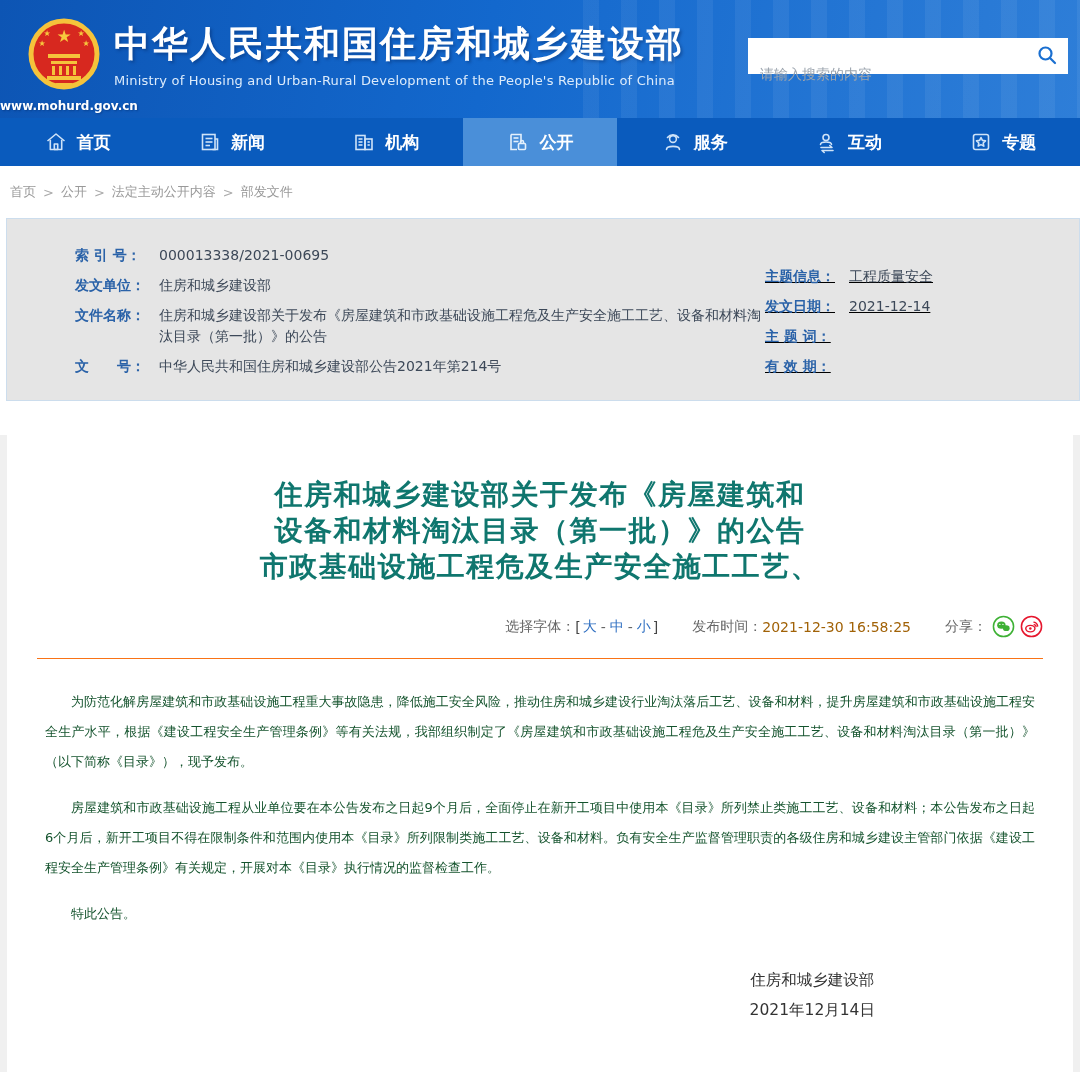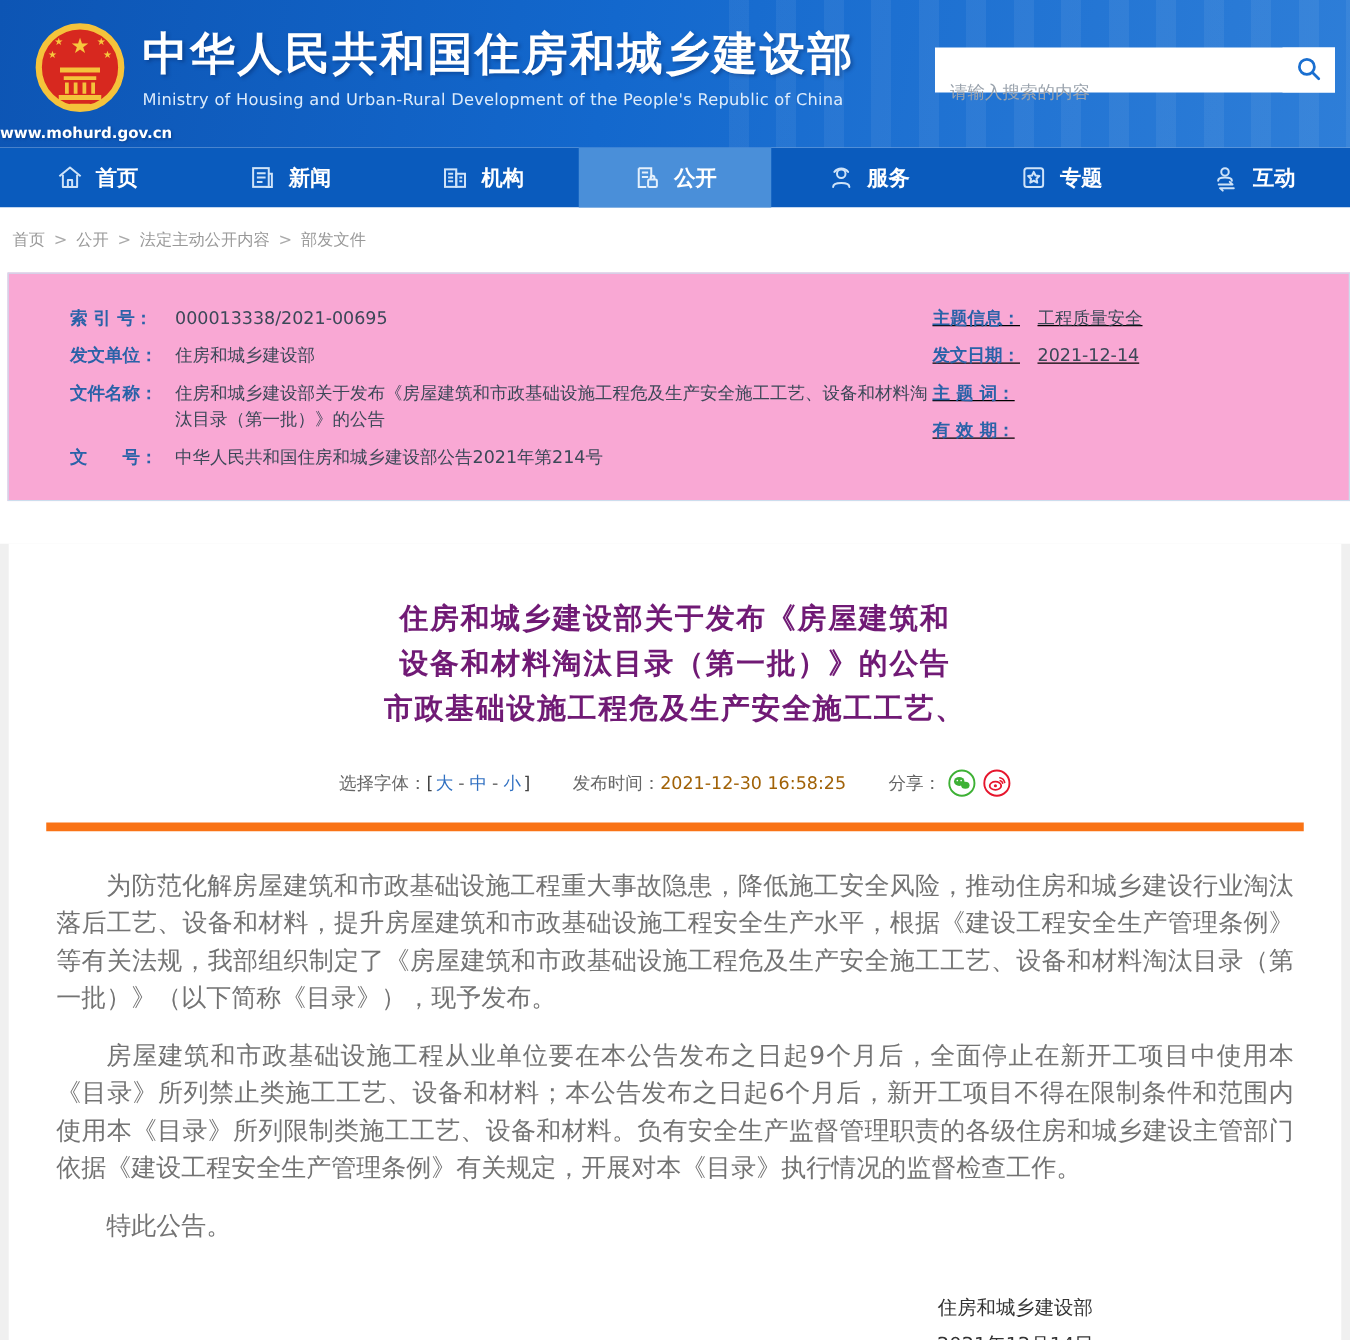"专题" div.nav-item { order: before "互动" -> after "互动" }
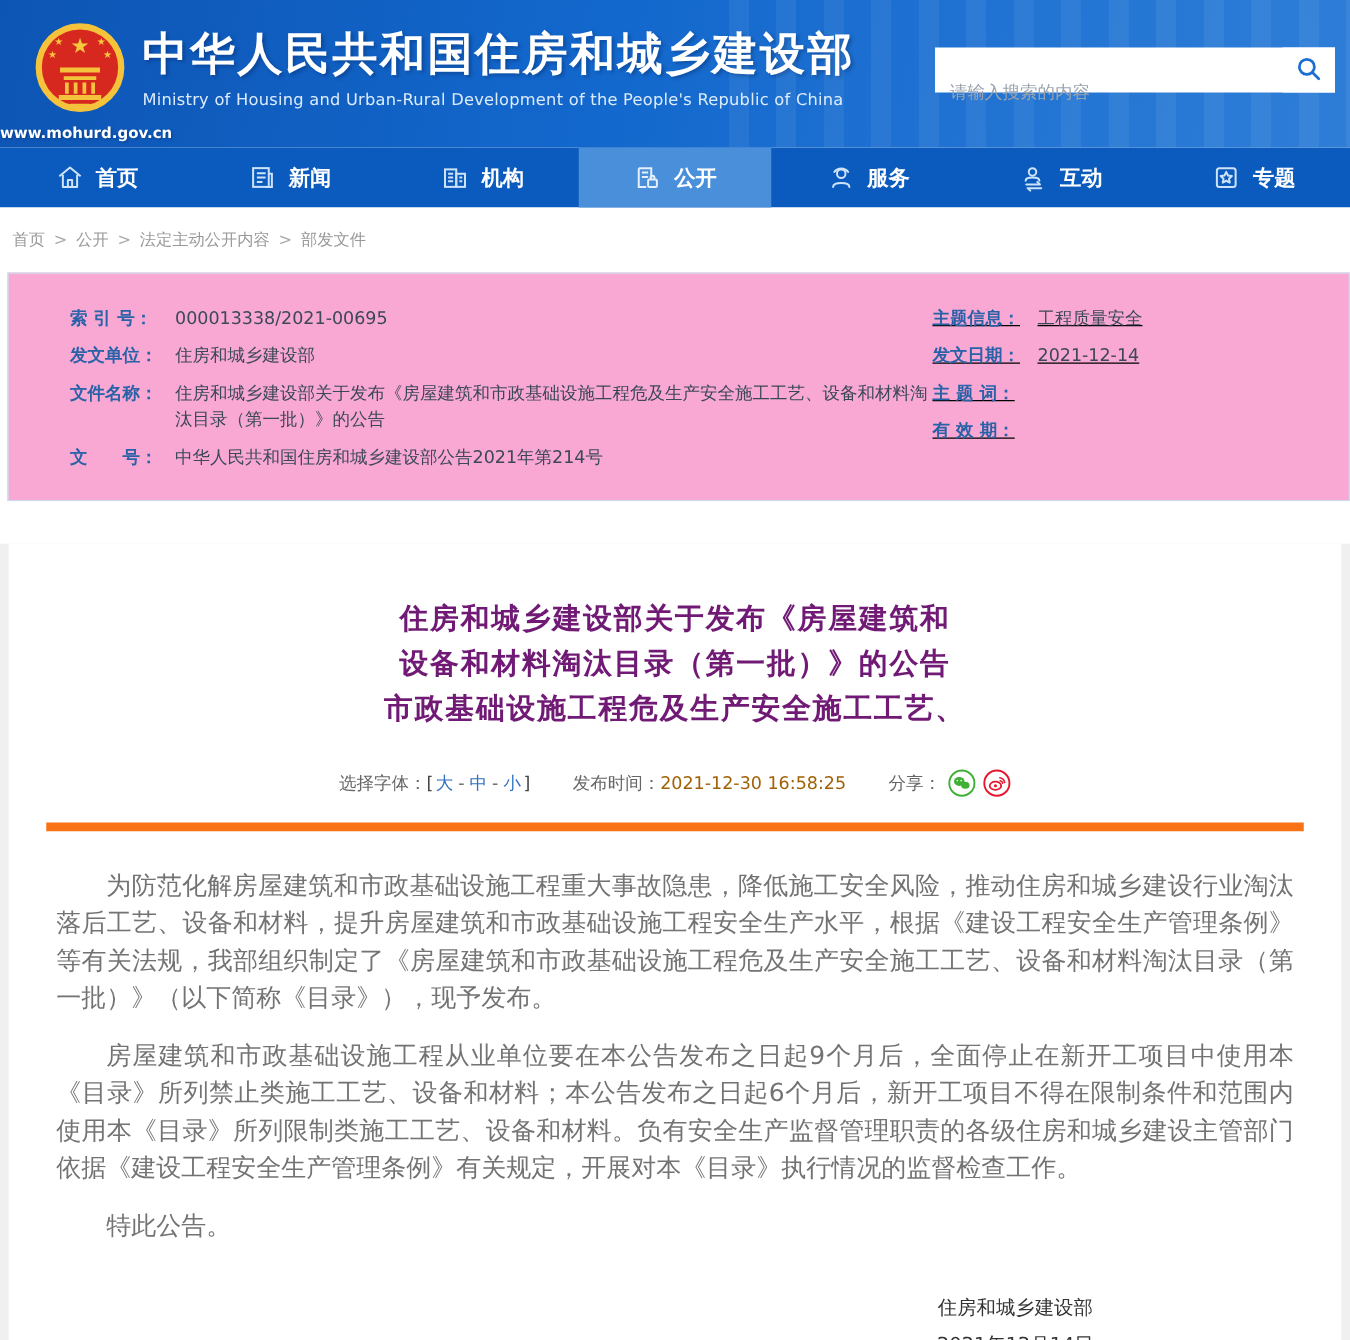"索 引 号：" .meta-card { align-items: none -> flex-end; background: #f9a8d4 -> #e5e5e5; padding: 26px 10px 14px 49px -> 26px 10px 14px 68px }
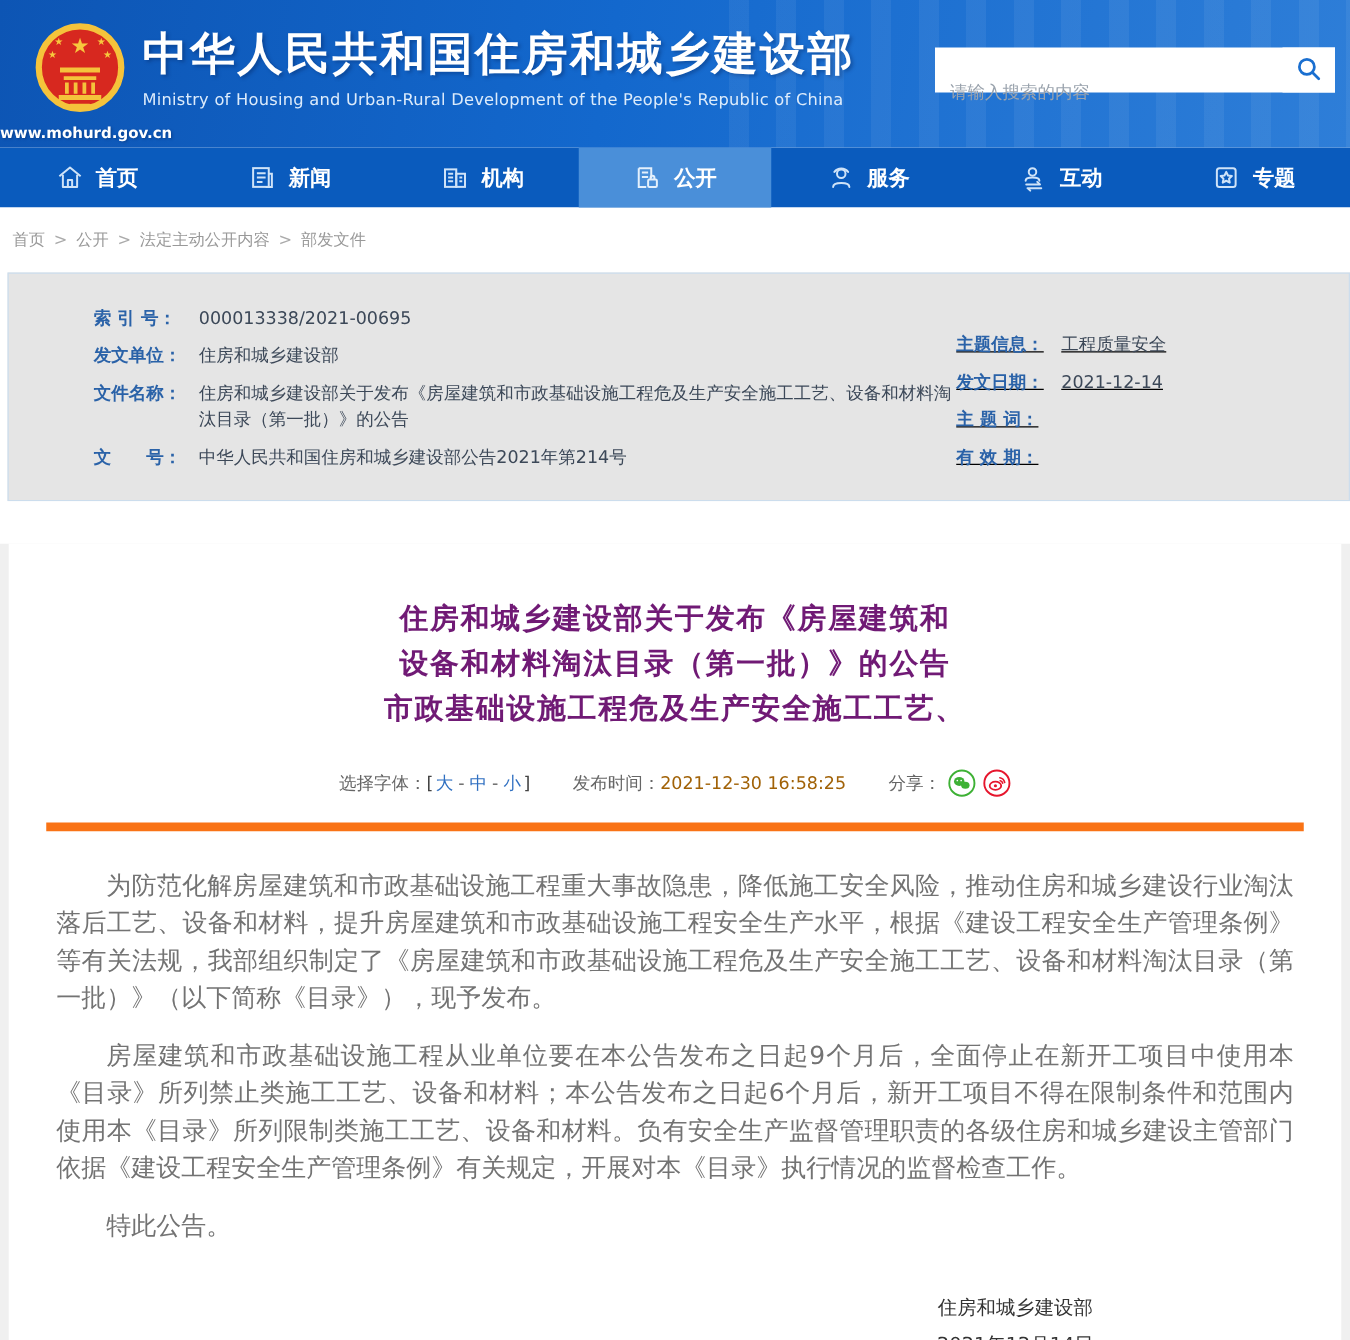"住房和城乡建设部关于发布《房屋建筑和" .article-title { color: #701a75 -> #0f766e; font-size: 23px -> 28px }
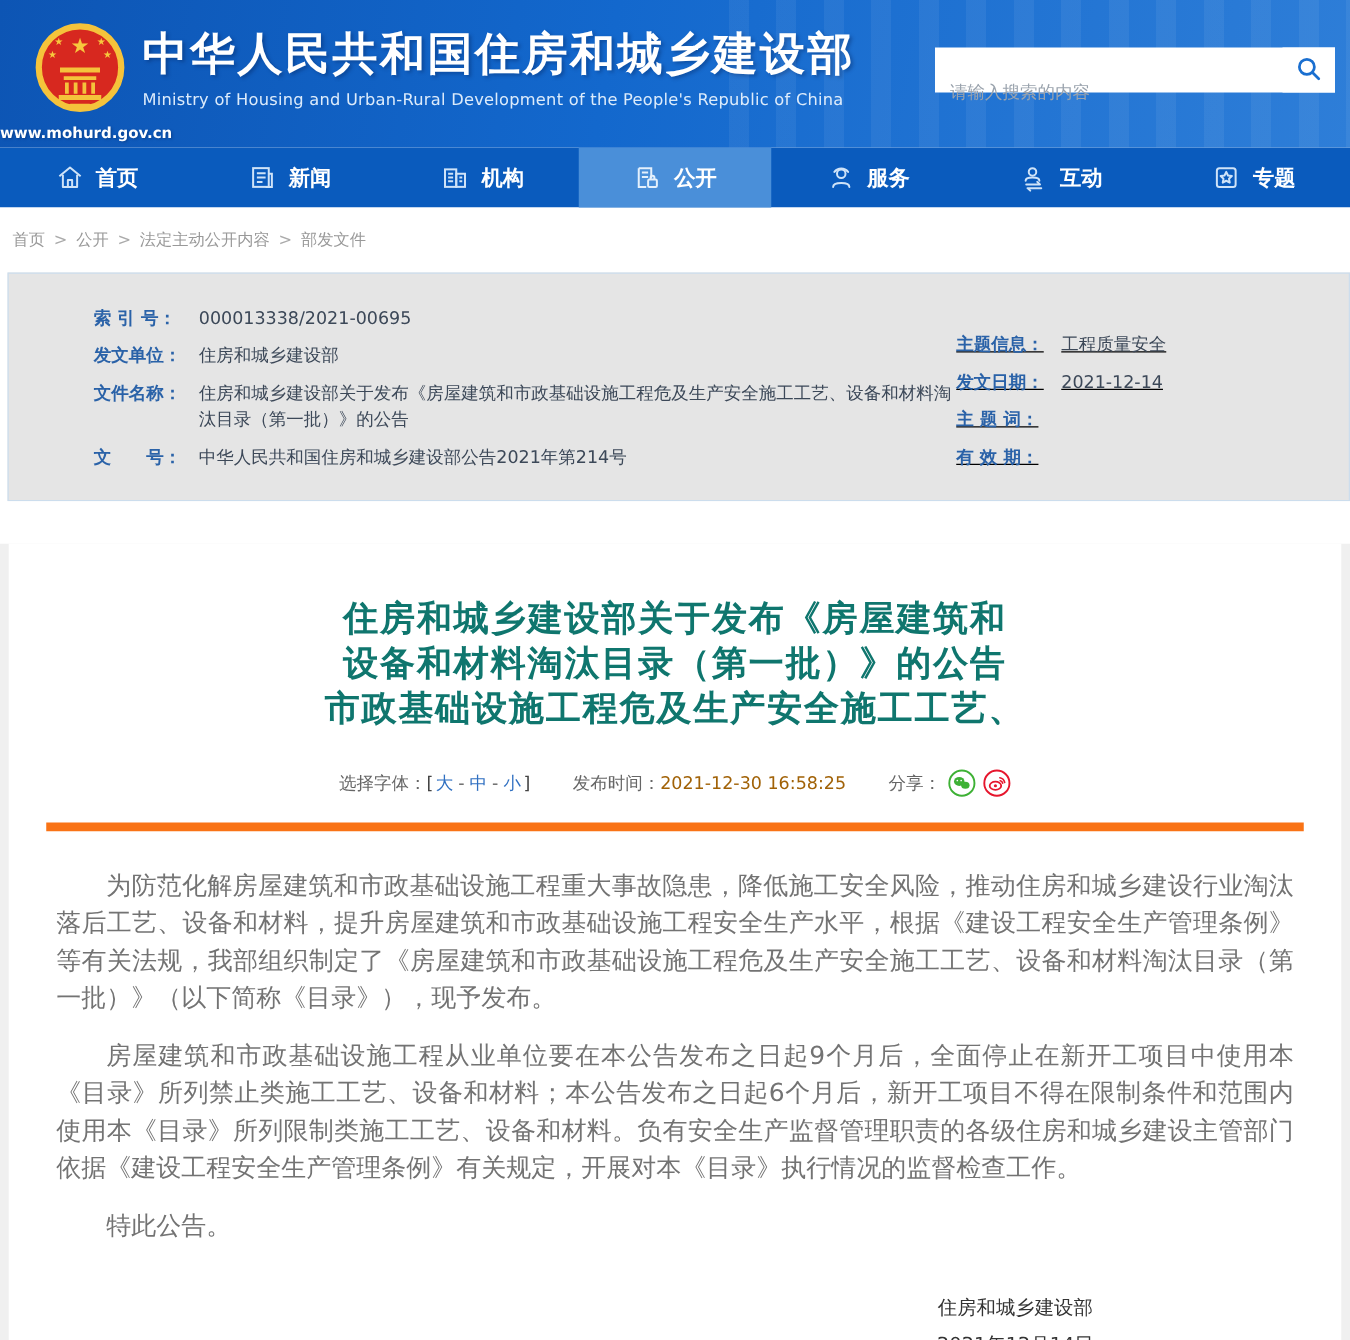"选择字体：" .article-toolbar { border-bottom: 7px solid #f97316 -> 1px solid #f97316; justify-content: center -> flex-end }
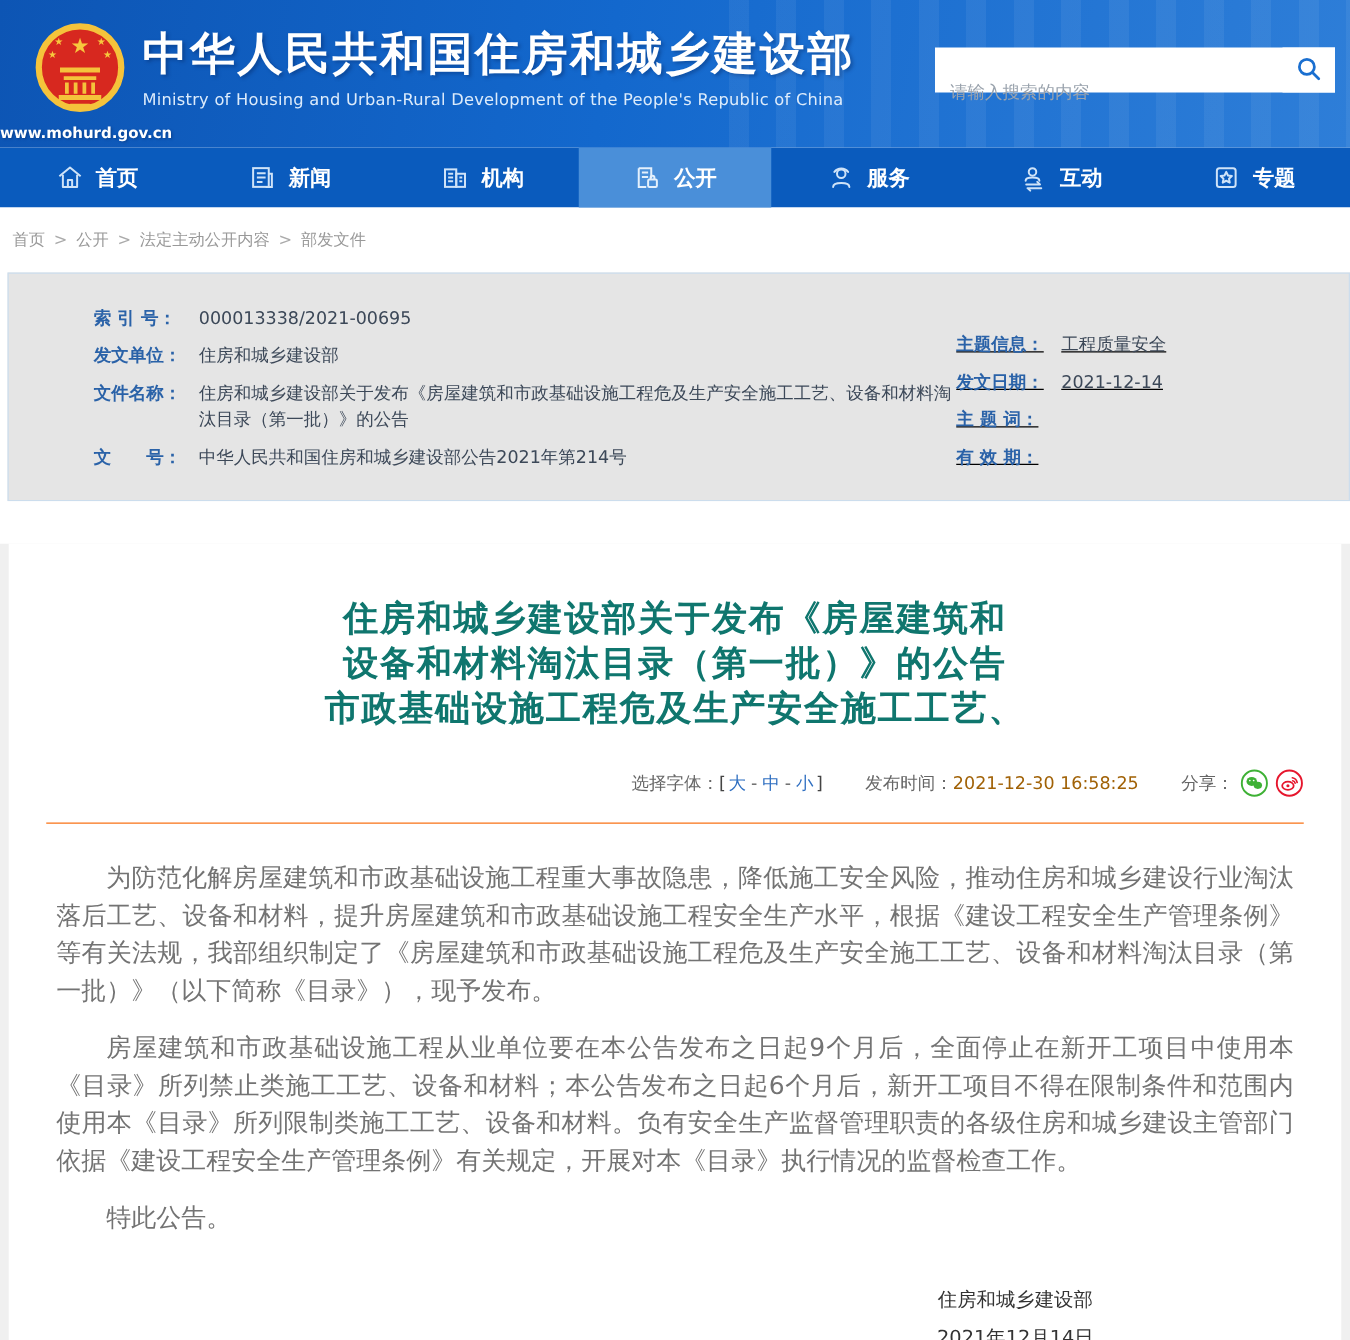"为防范化解房屋建筑和市政基础设施工程重大事故隐患，降低施工安全风险，推动住房和城" .article-body p { color: #737373 -> #14532d; font-size: 20px -> 13px }
